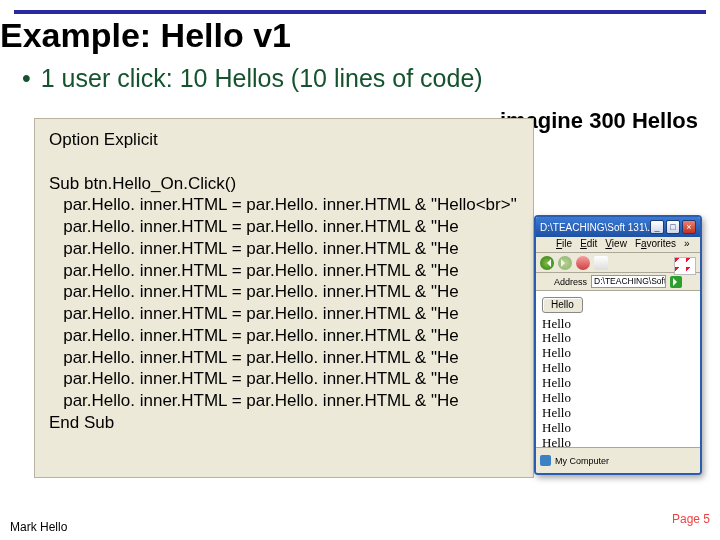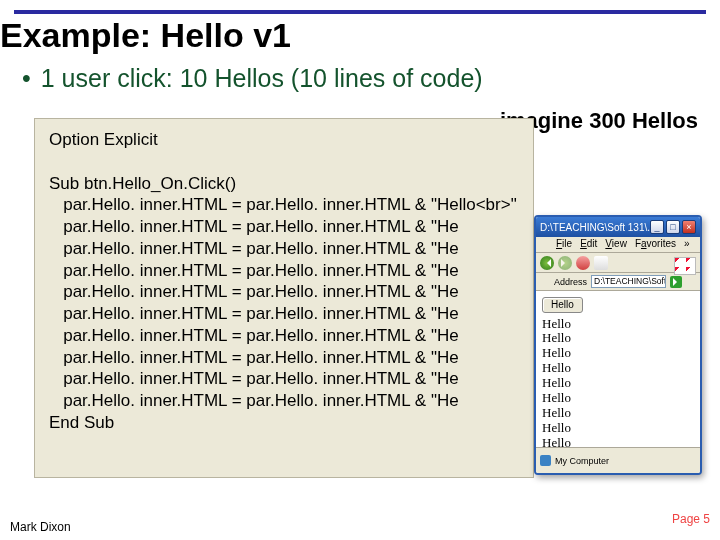"Mark Dixon" div.footer-left { text: Dixon -> Hello }
